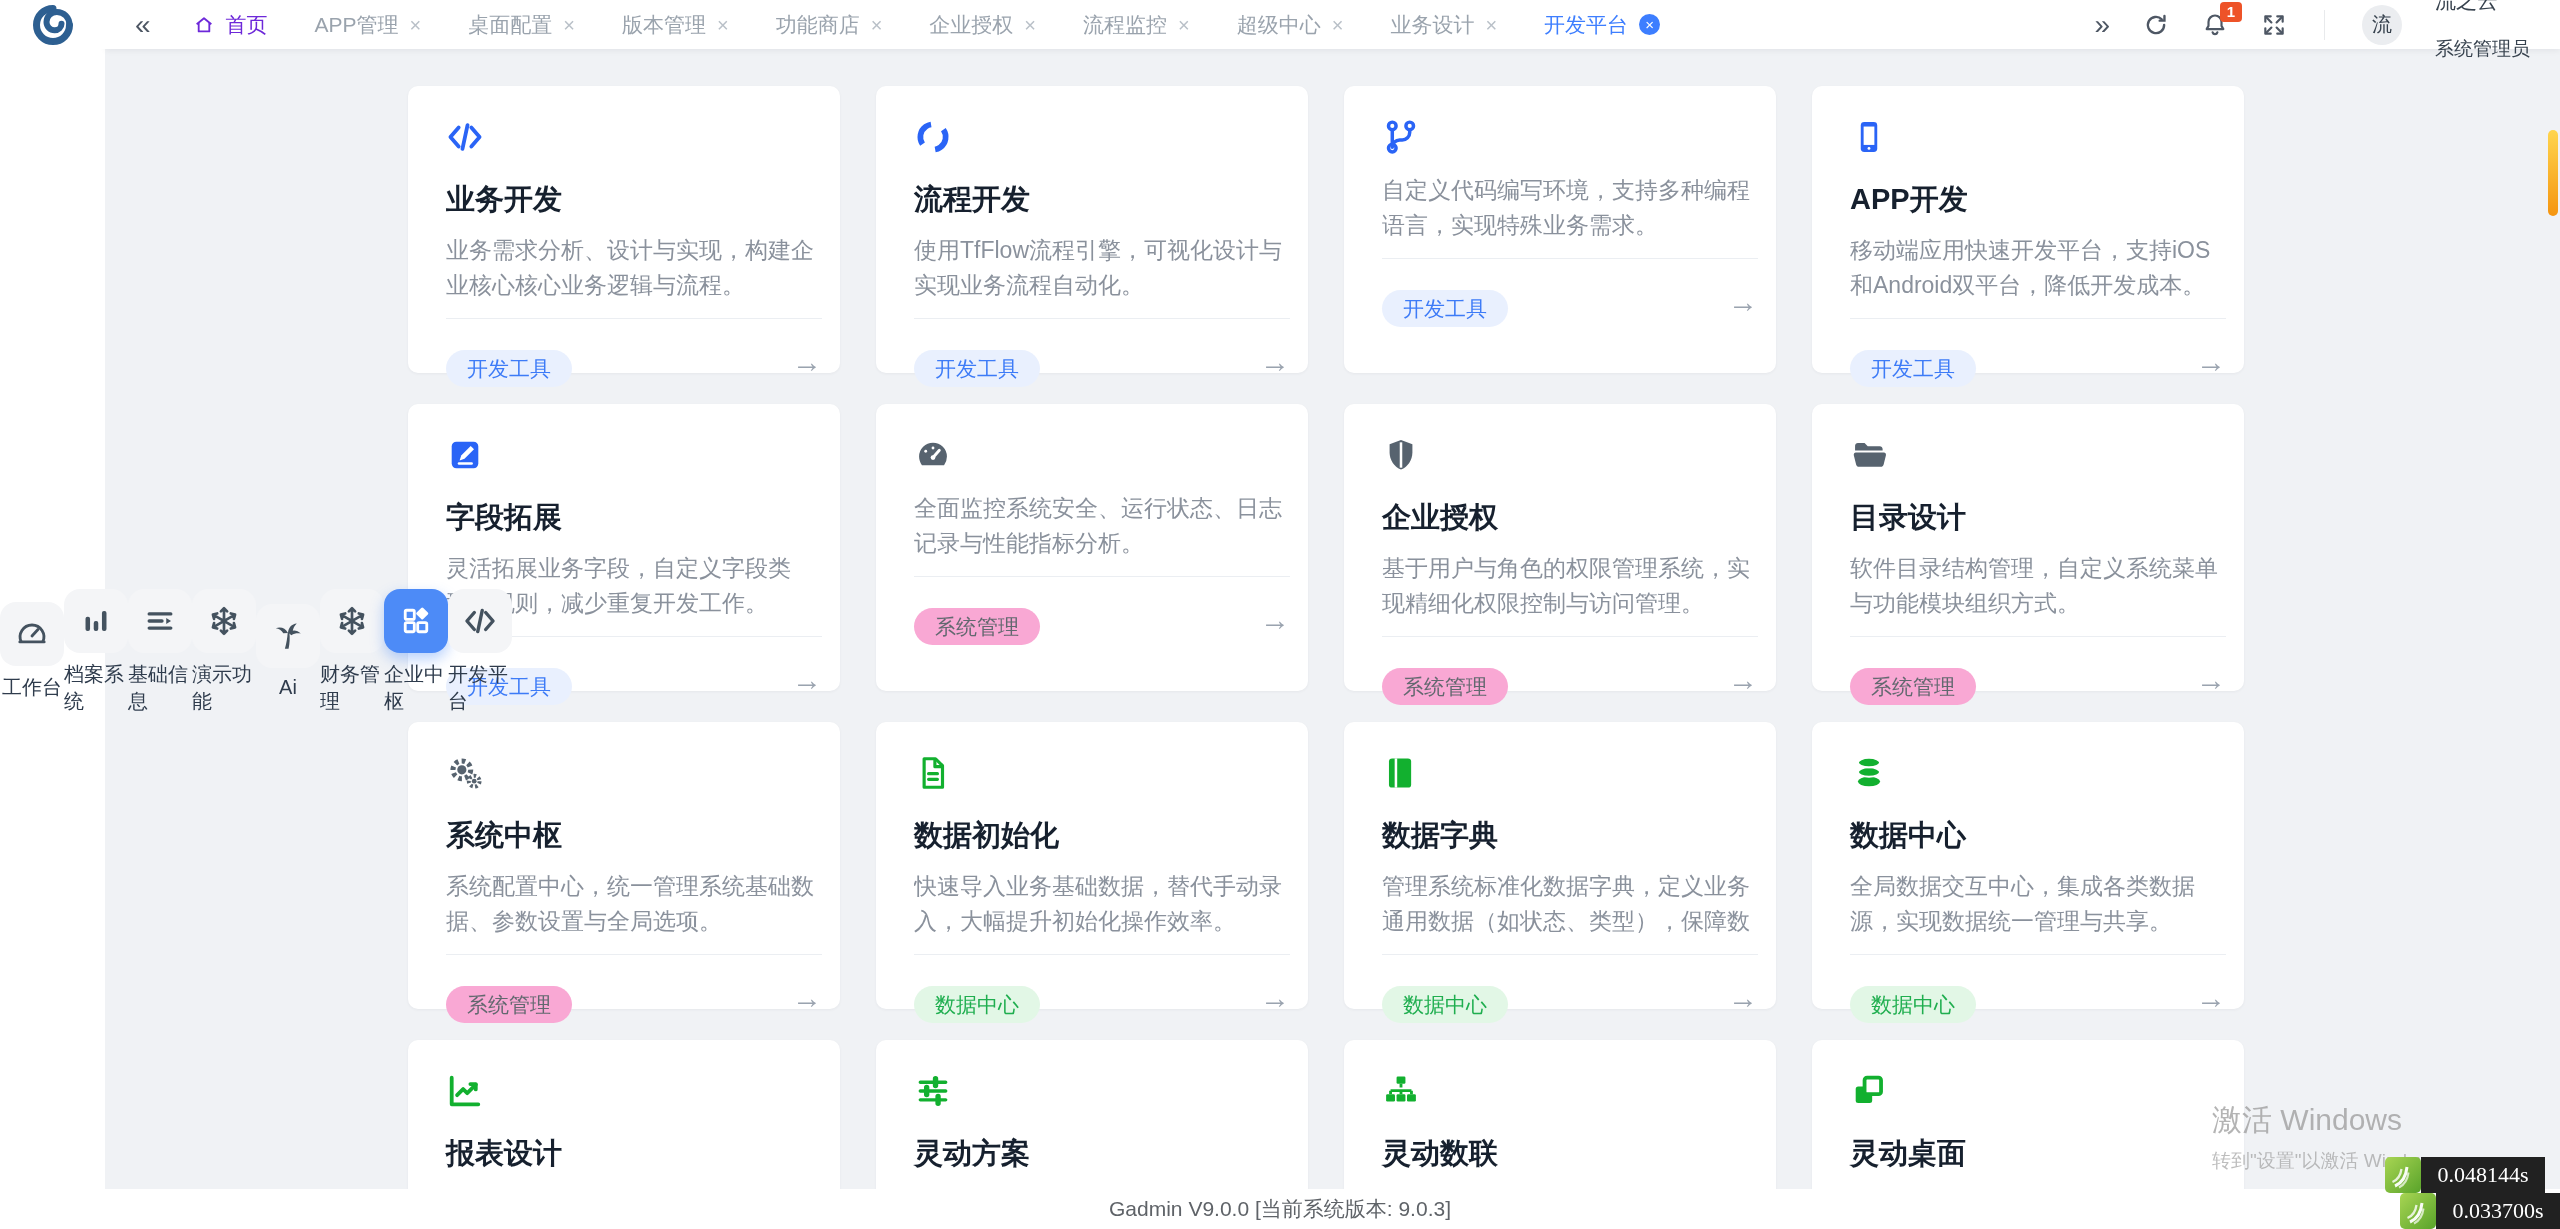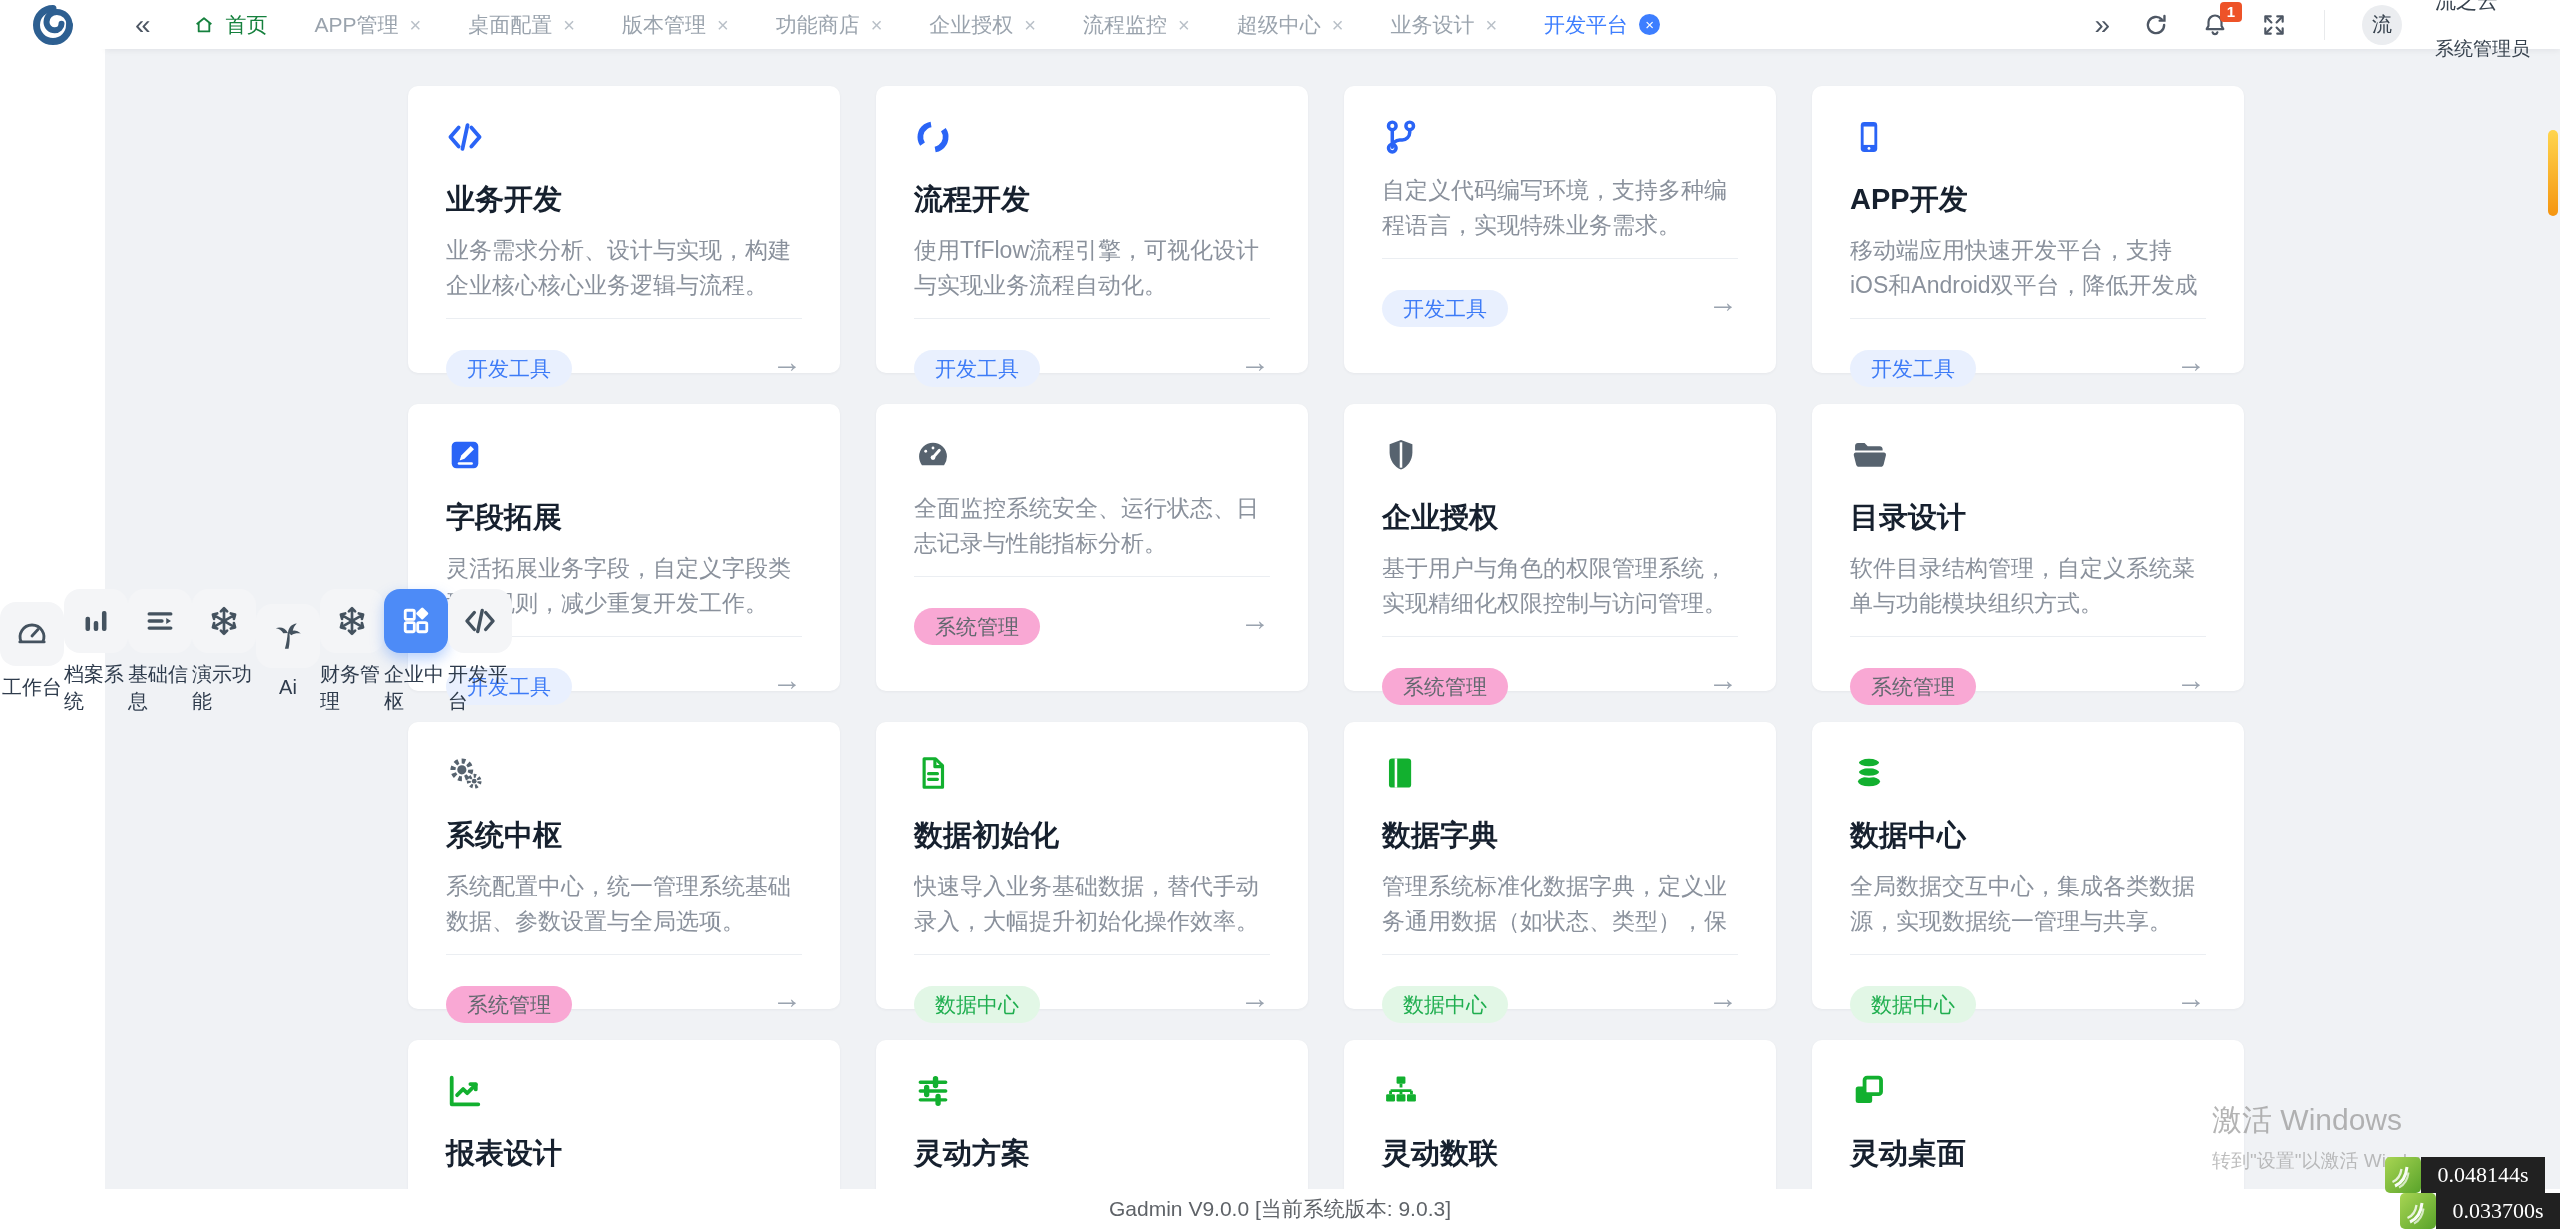"首页" .tab.home { color: #15803d -> #6d28d9 }
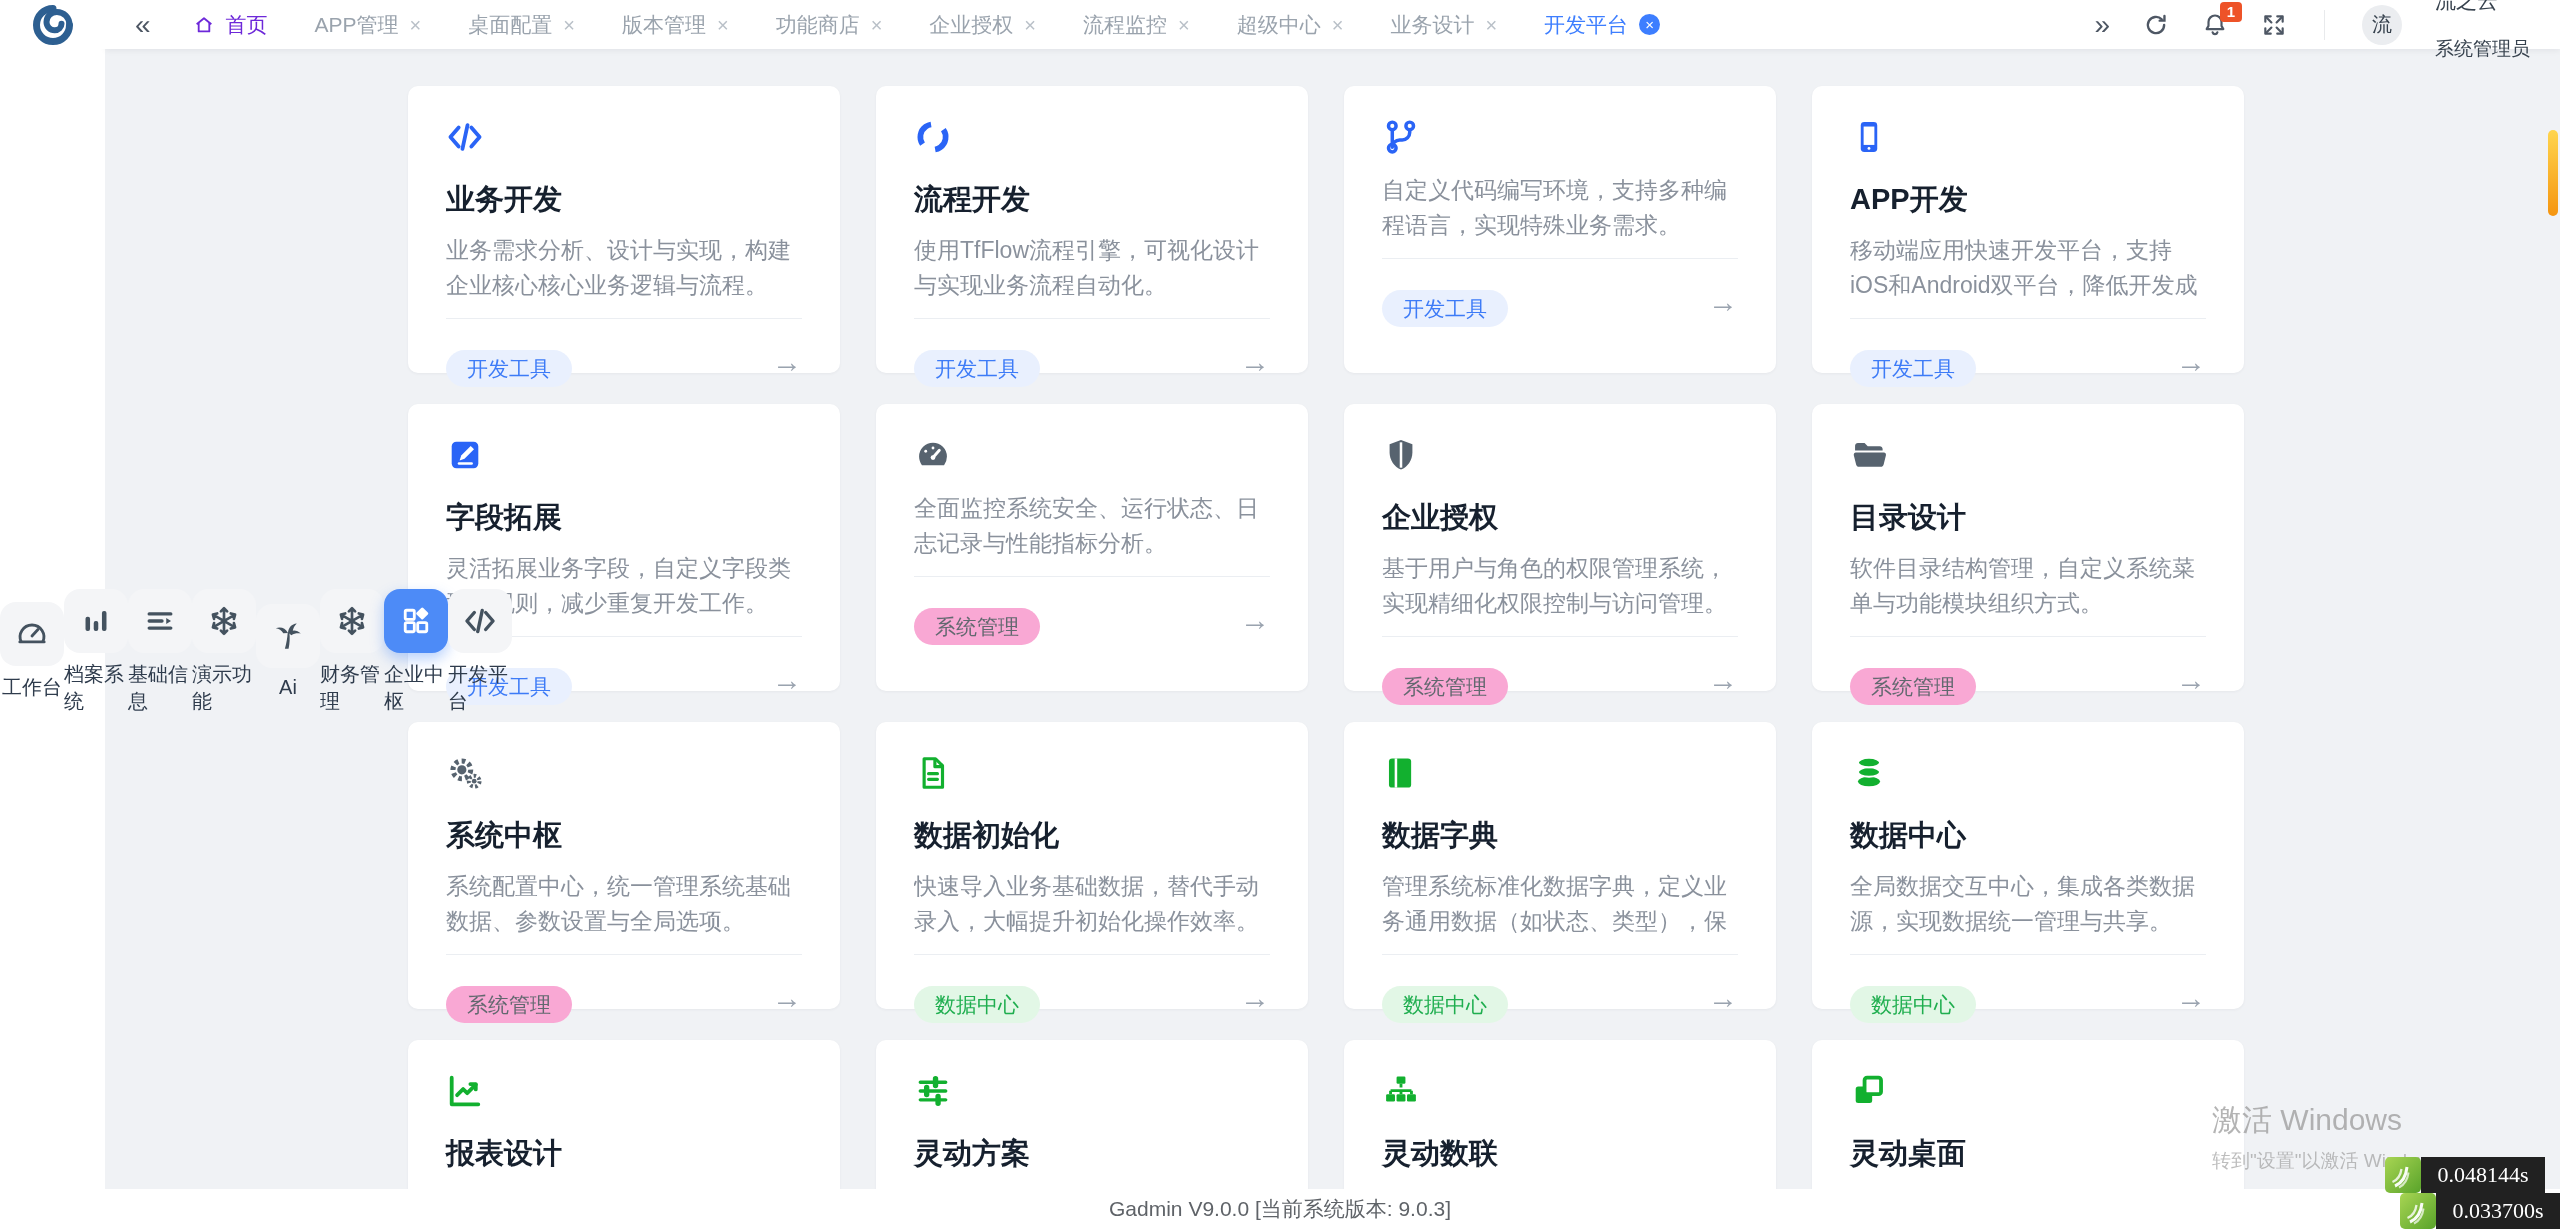"业务开发" .card { padding: 32px 38px 0 38px -> 32px 18px 0 38px }
